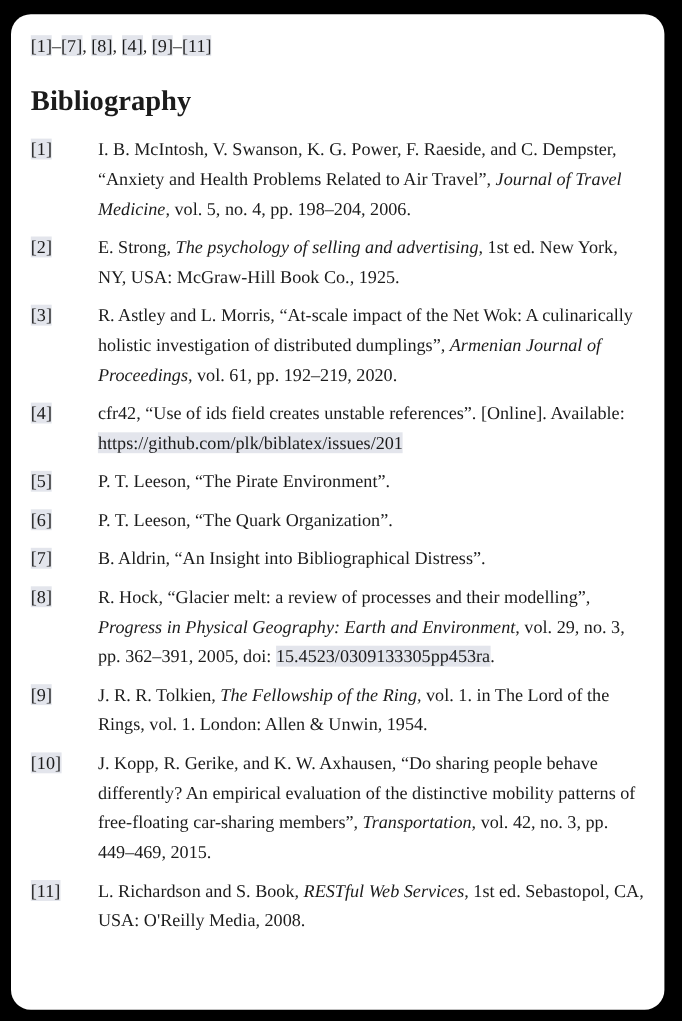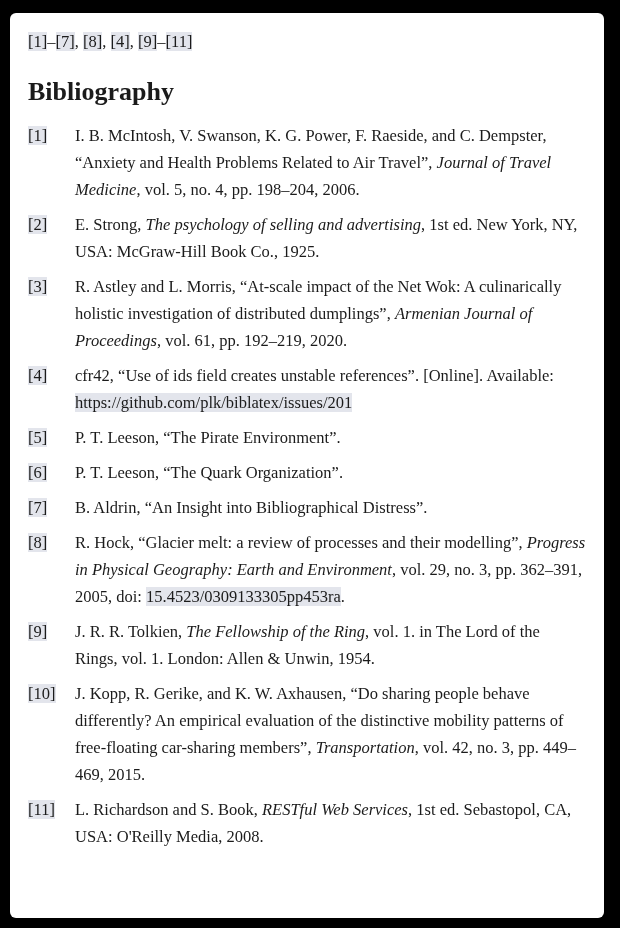"[1]–[7], [8], [4], [9]–[11]" .page { border-radius: 6px -> 18px }
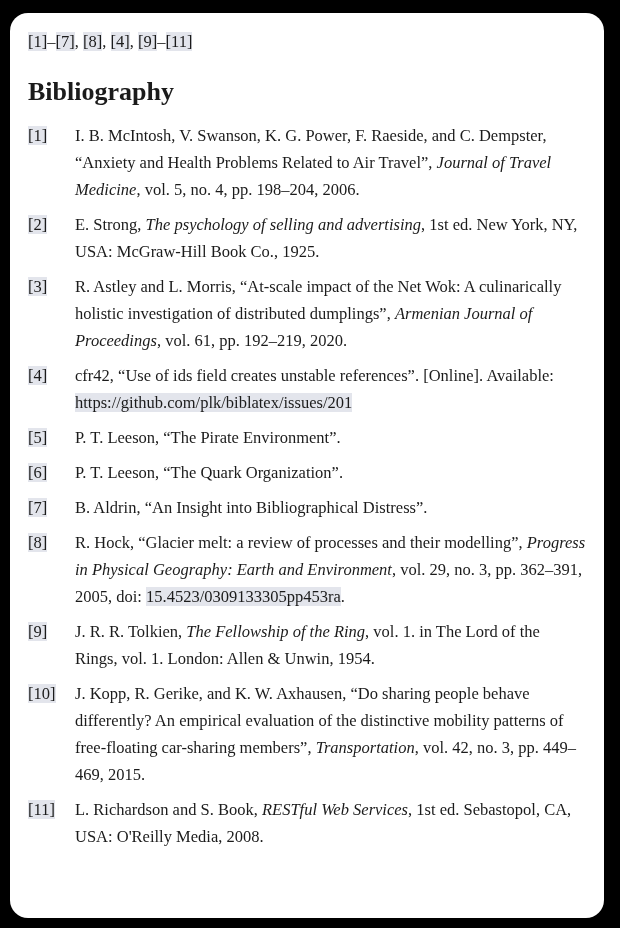"I. B. McIntosh, V. Swanson," .ref-text { margin-left: none -> 14px }
